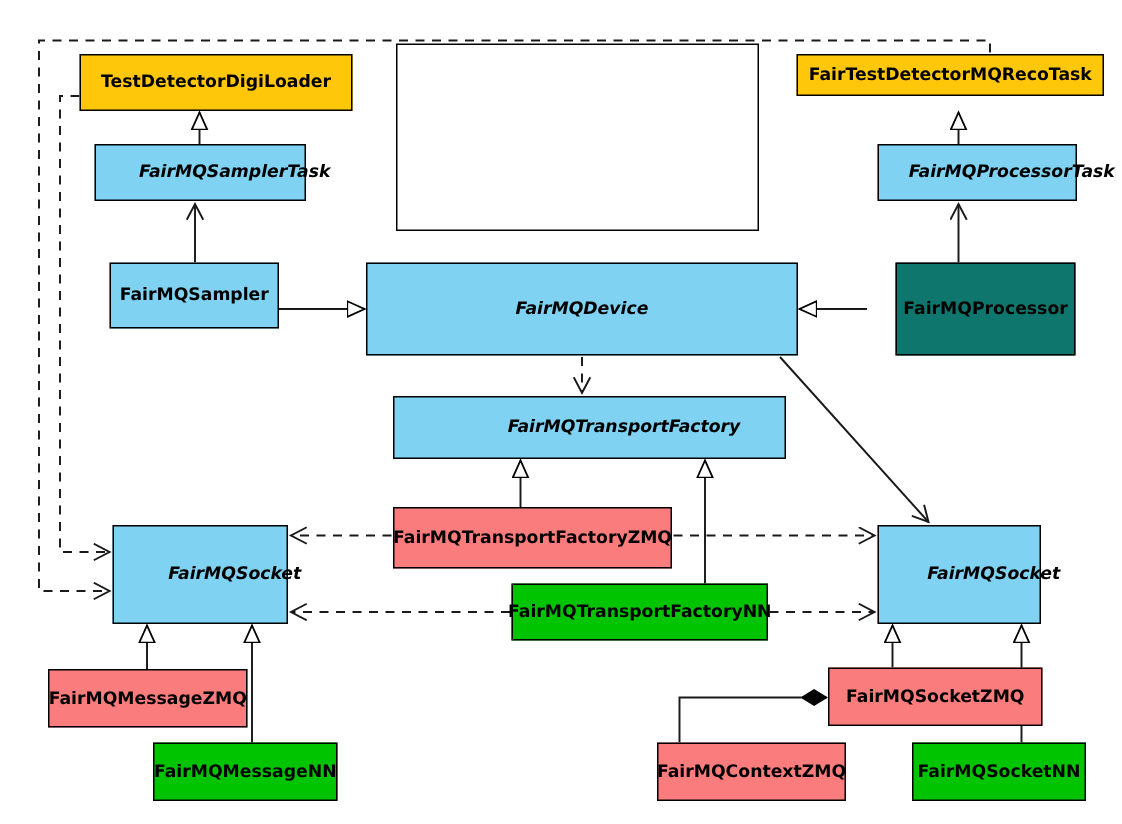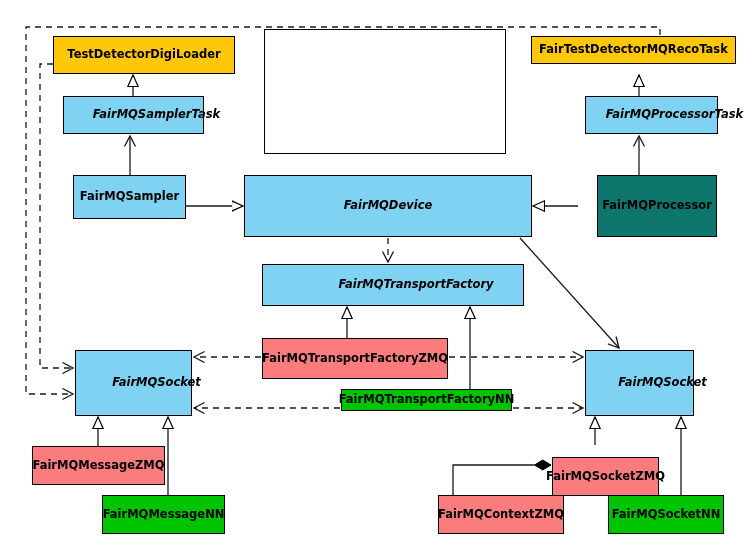"FairMQTransportFactoryNN" div.node { height: 22px -> 38px }
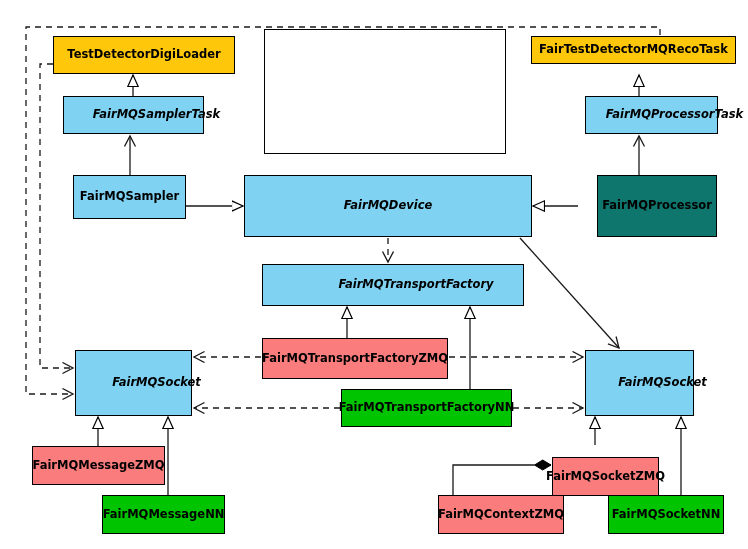"FairMQSocketZMQ" div.node { margin-top: 12px -> none; width: 107px -> 143px }
